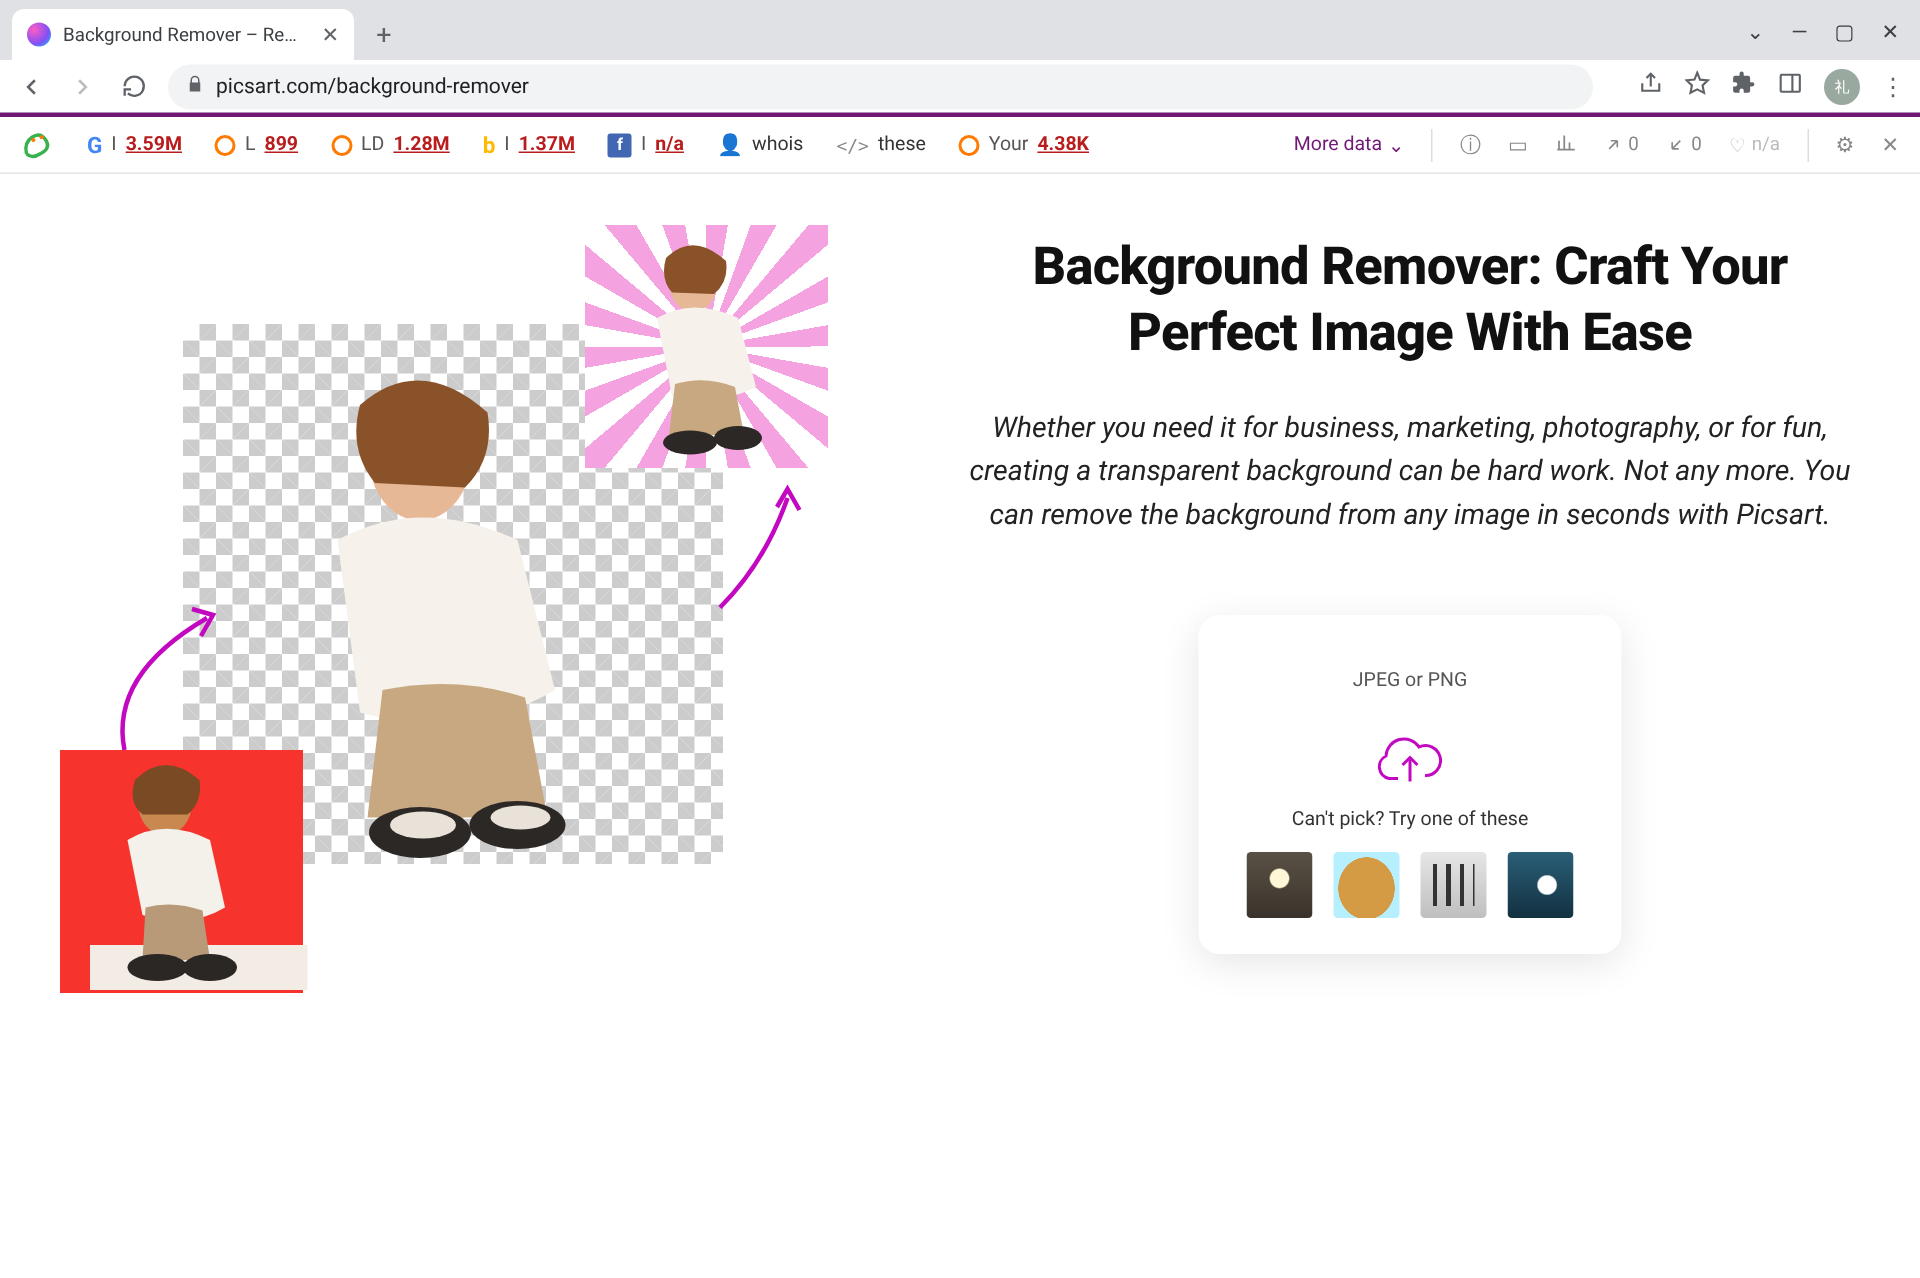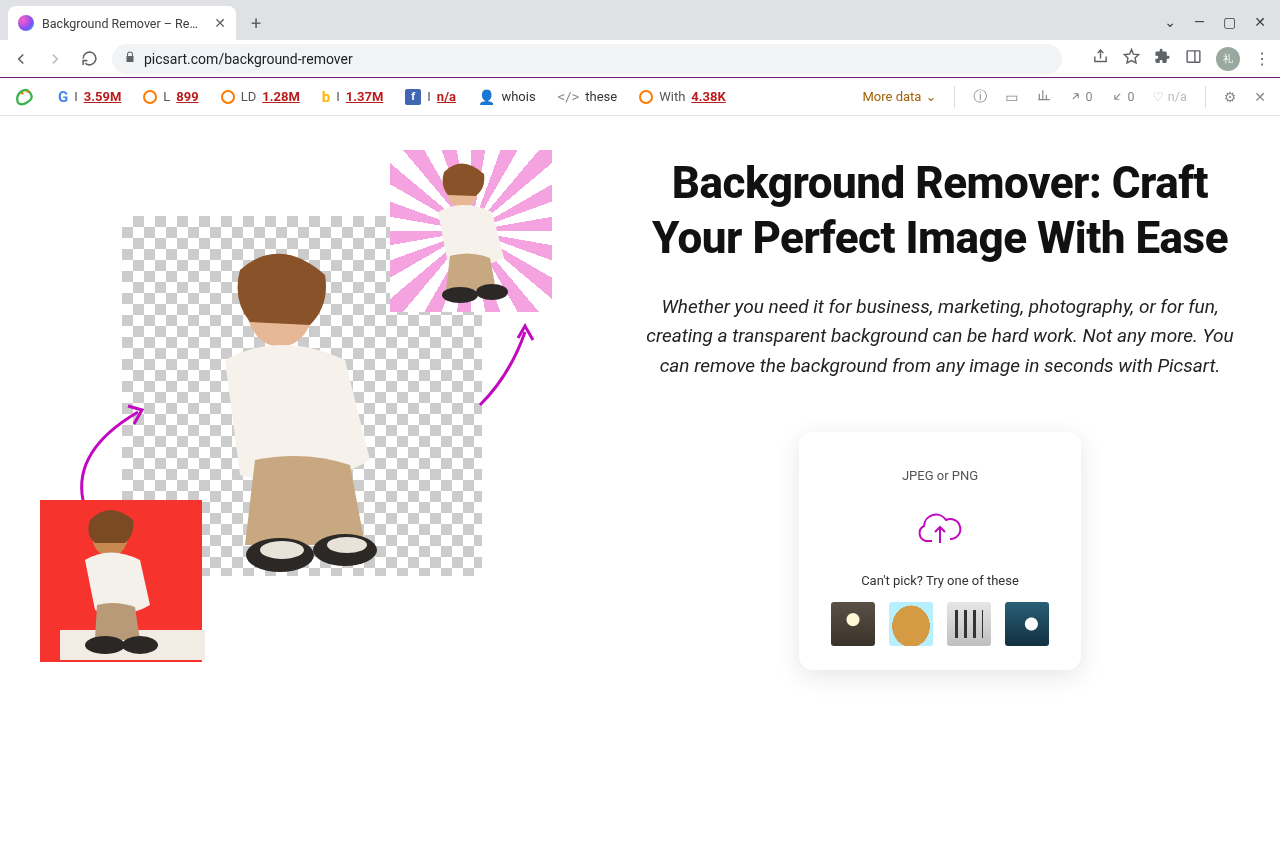"picsart.com/background-remover" .nav-bar { border-bottom: 1px solid #701a75 -> 3px solid #701a75 }
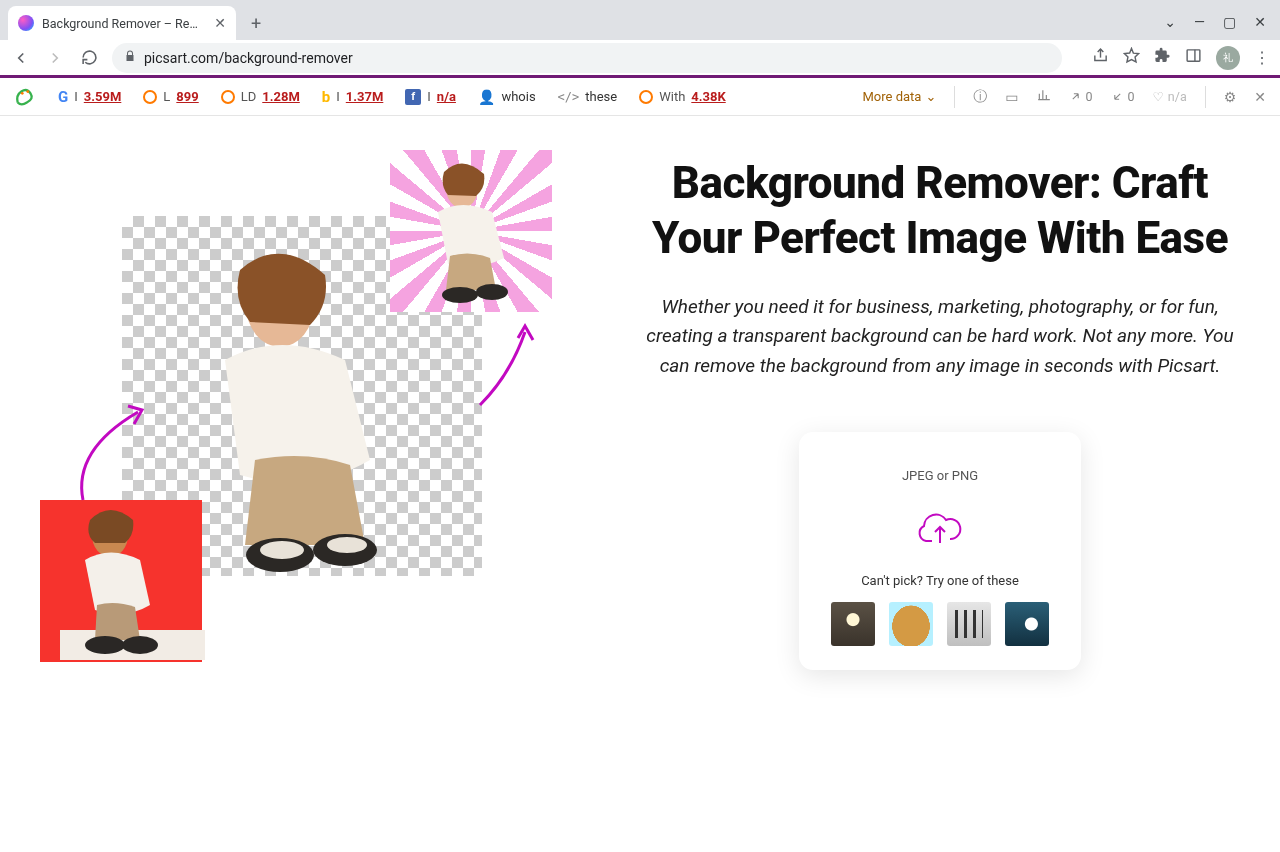"With" span.lbl { text: With -> Your }
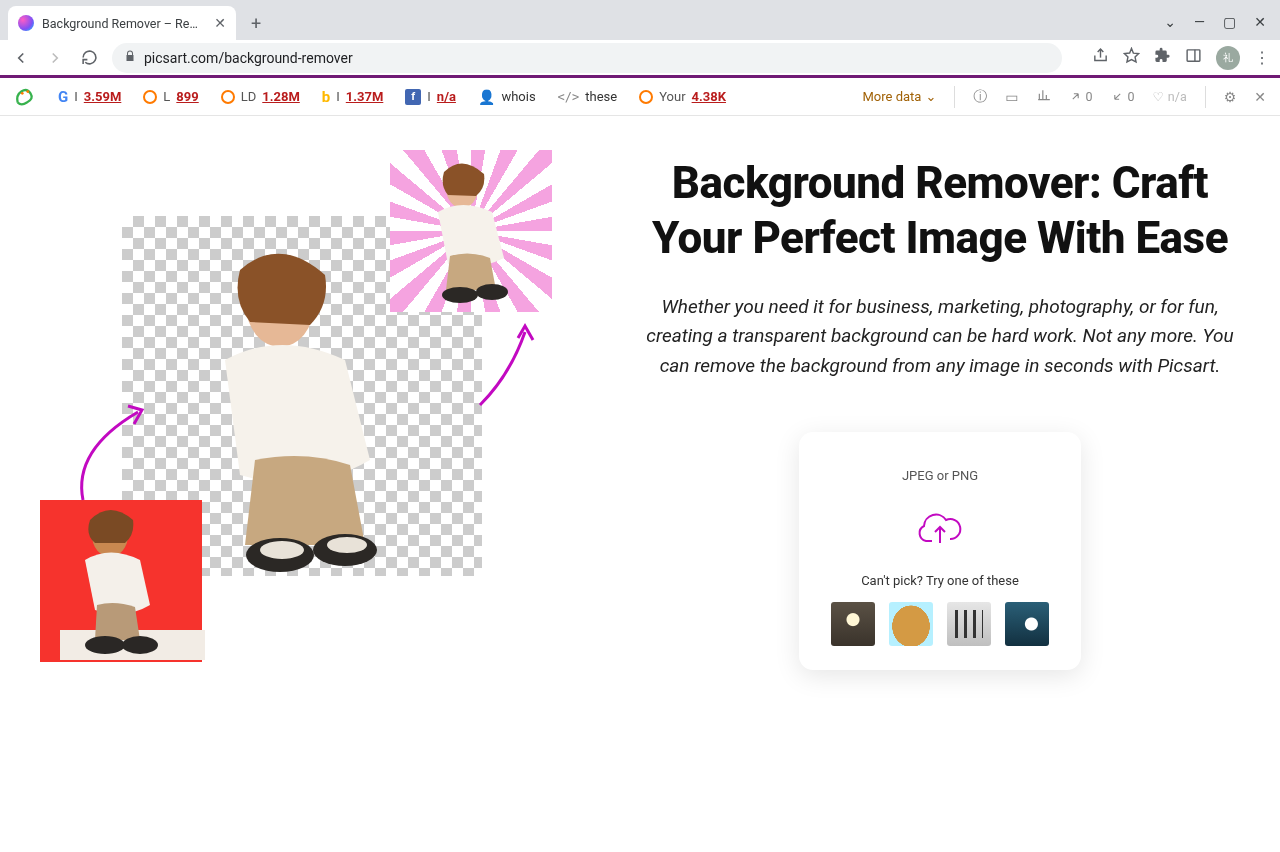"More data" .more-data { color: #a16207 -> #701a75 }
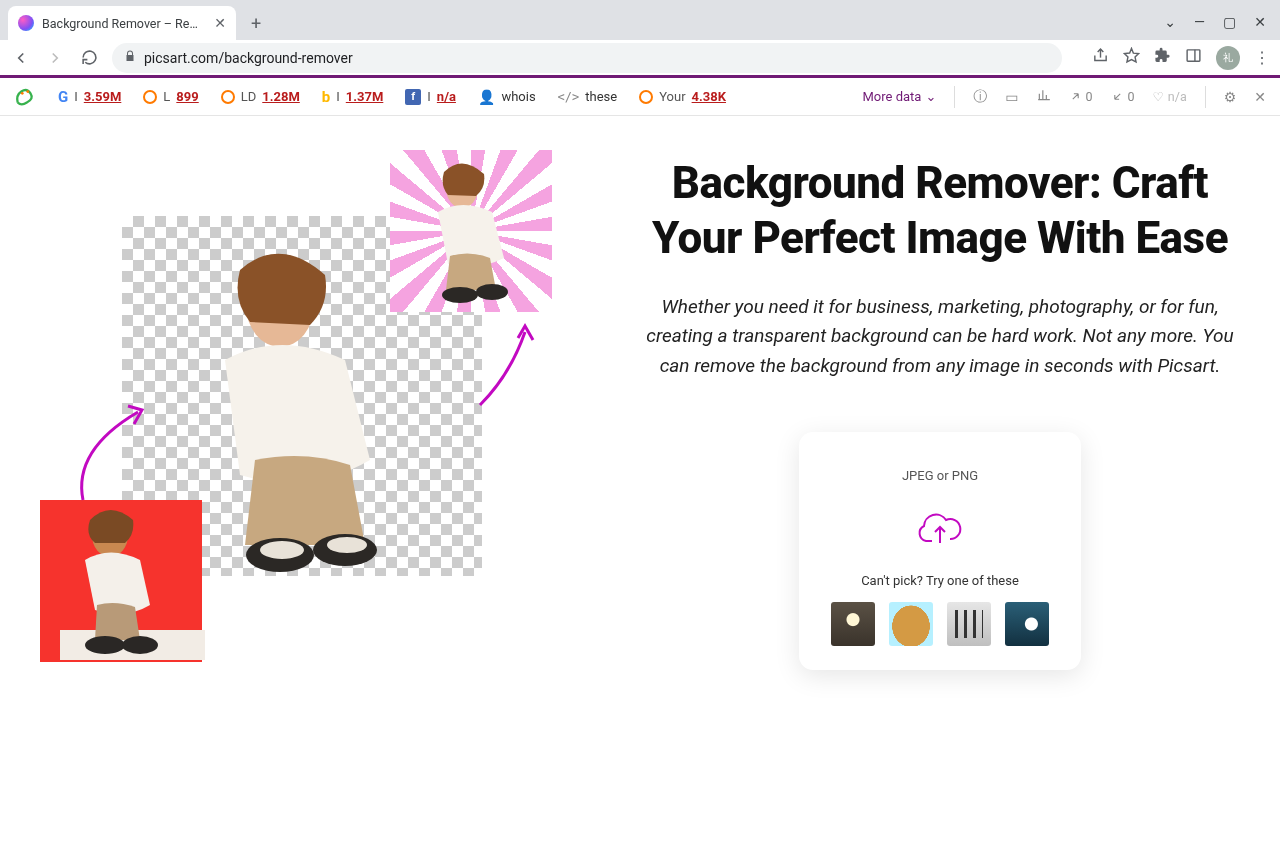"Background Remover: Craft Your Perfect" .headline { font-size: 44px -> 35px }
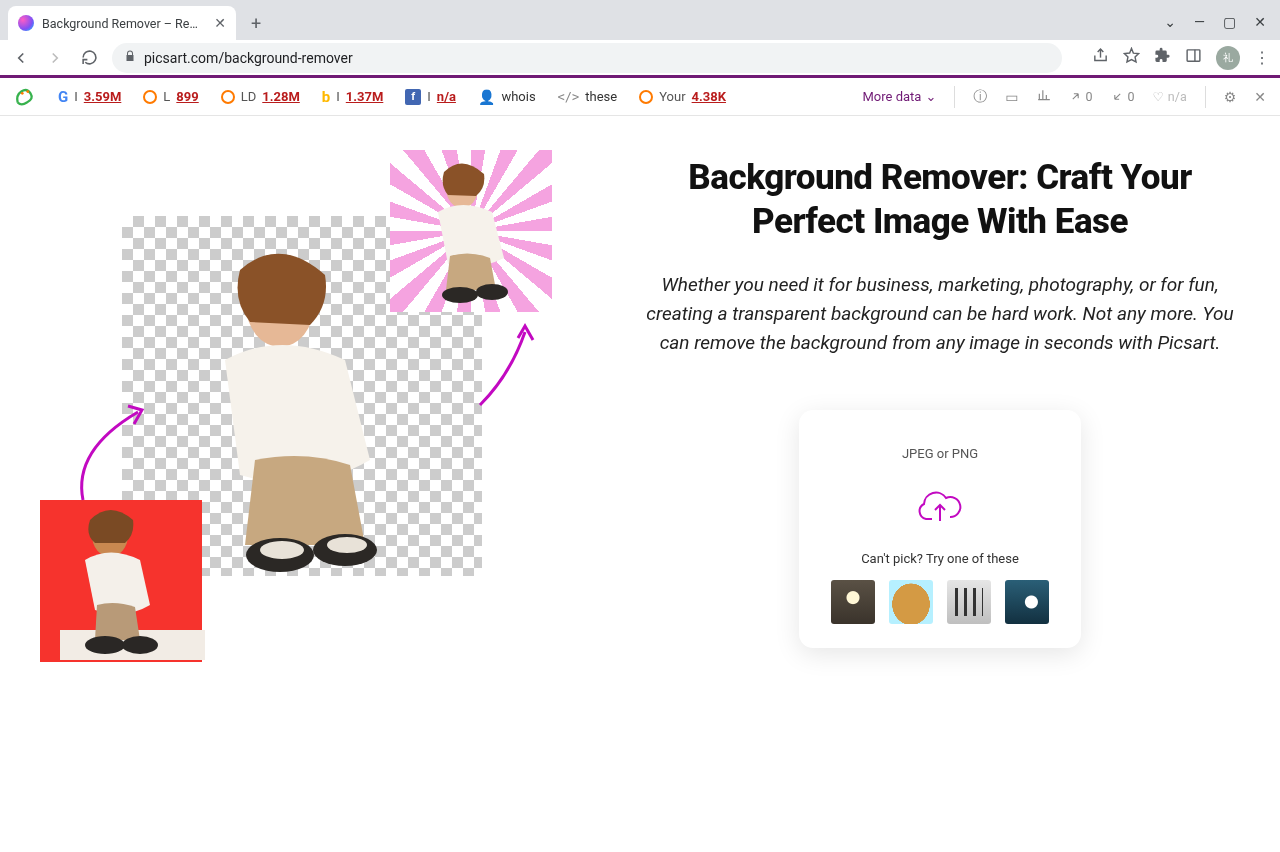"Can't pick? Try one of" .cant-pick { margin-top: 20px -> 8px }
